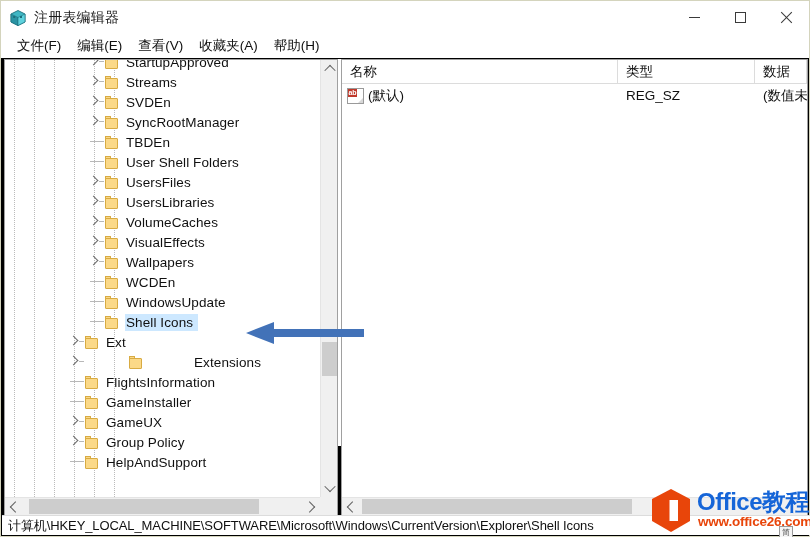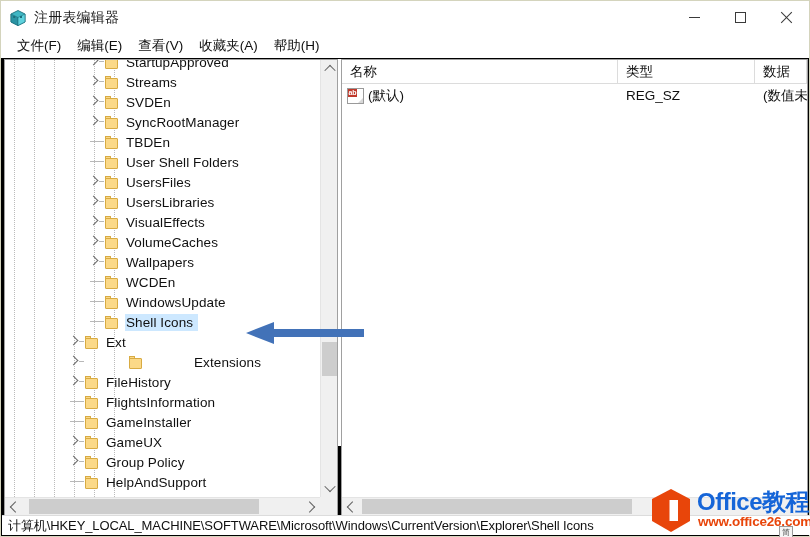"VisualEffects" div.trow { order: before "VolumeCaches" -> after "VolumeCaches" }
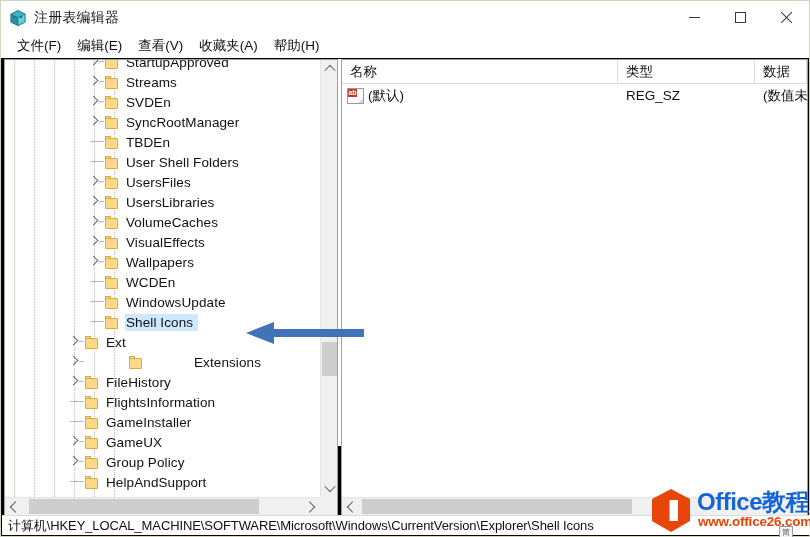"FileHistory" div.trow { html: <div> <div> <span></span> <span></span> </div> <div> <span></span> <span></span> </div> <span>FileHistory</span> </div> -> none }
